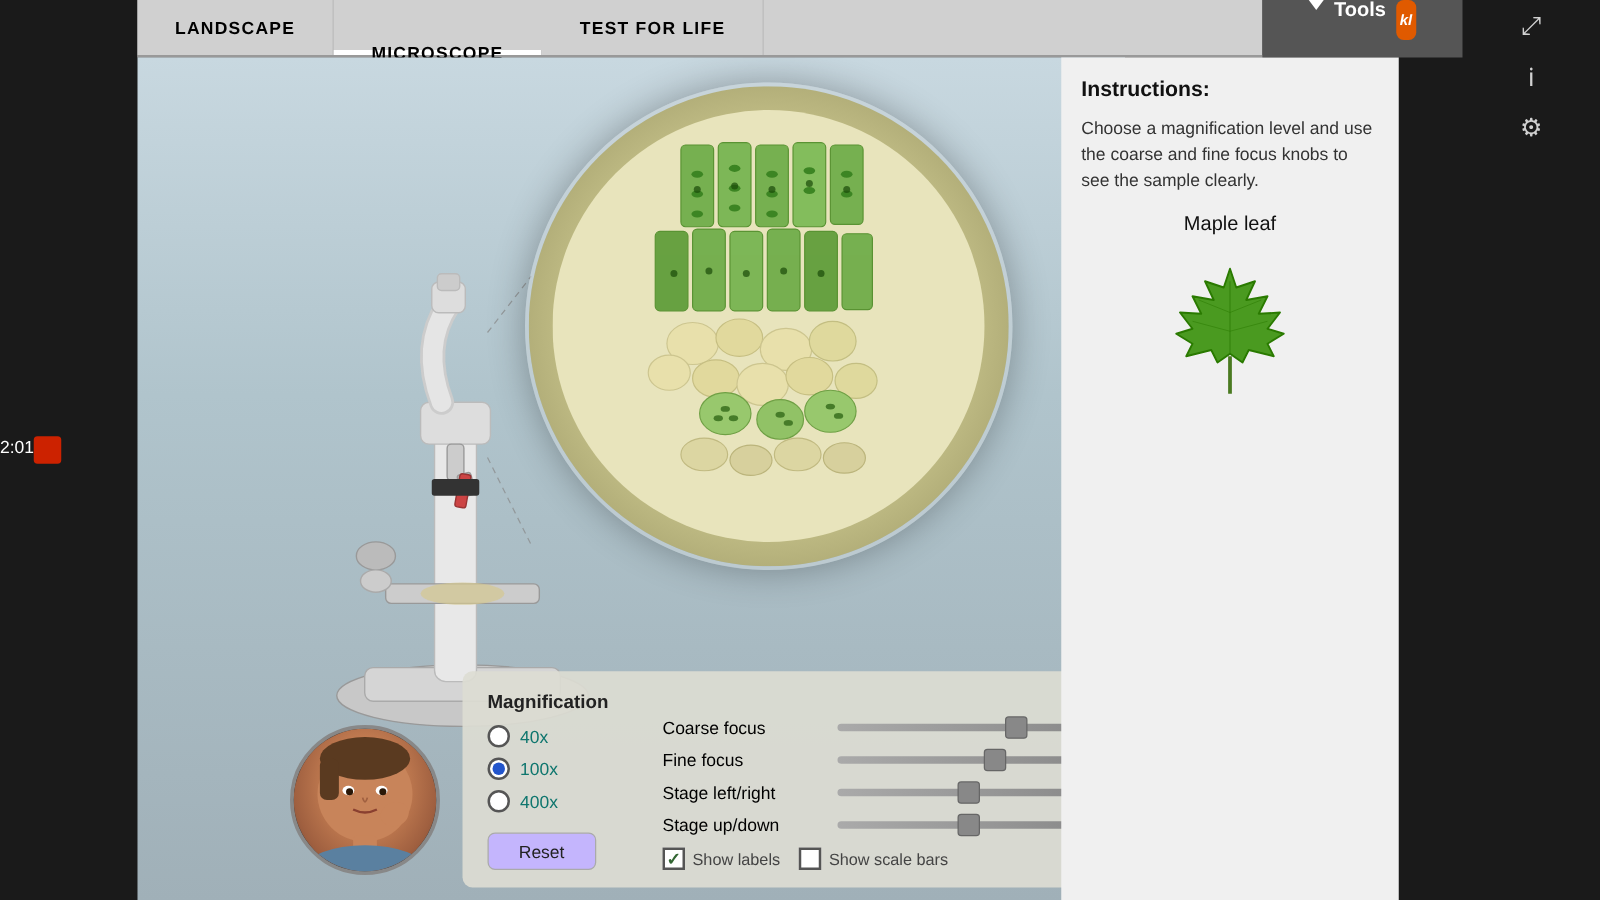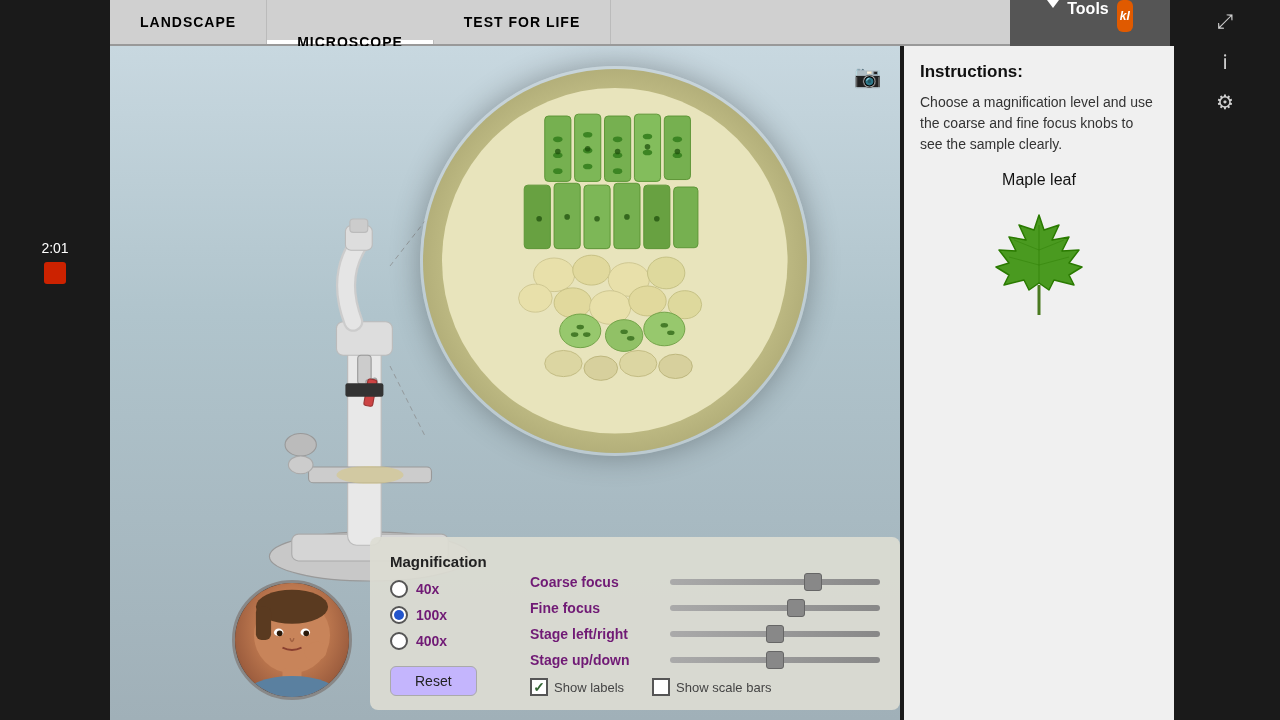"Instructions:" .right-panel { left: 904px -> 849px }
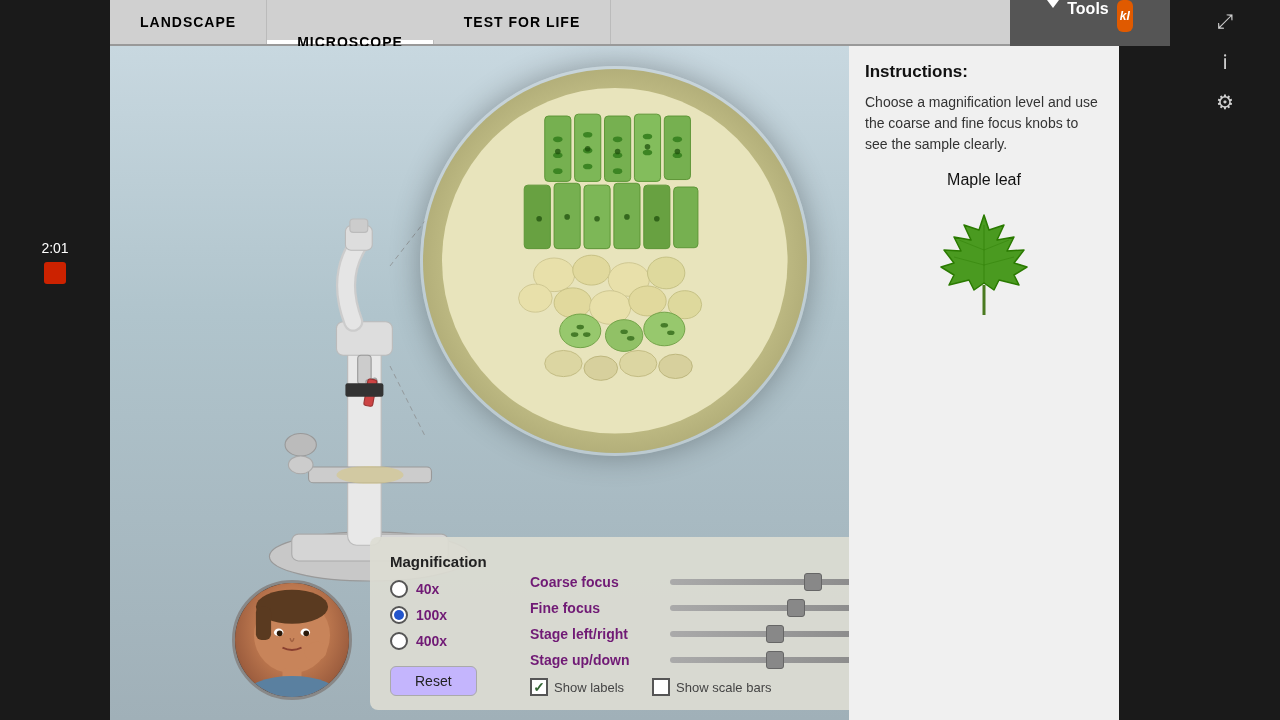"2:01" .left-sidebar { flex-direction: column -> row; padding-top: 240px -> none }
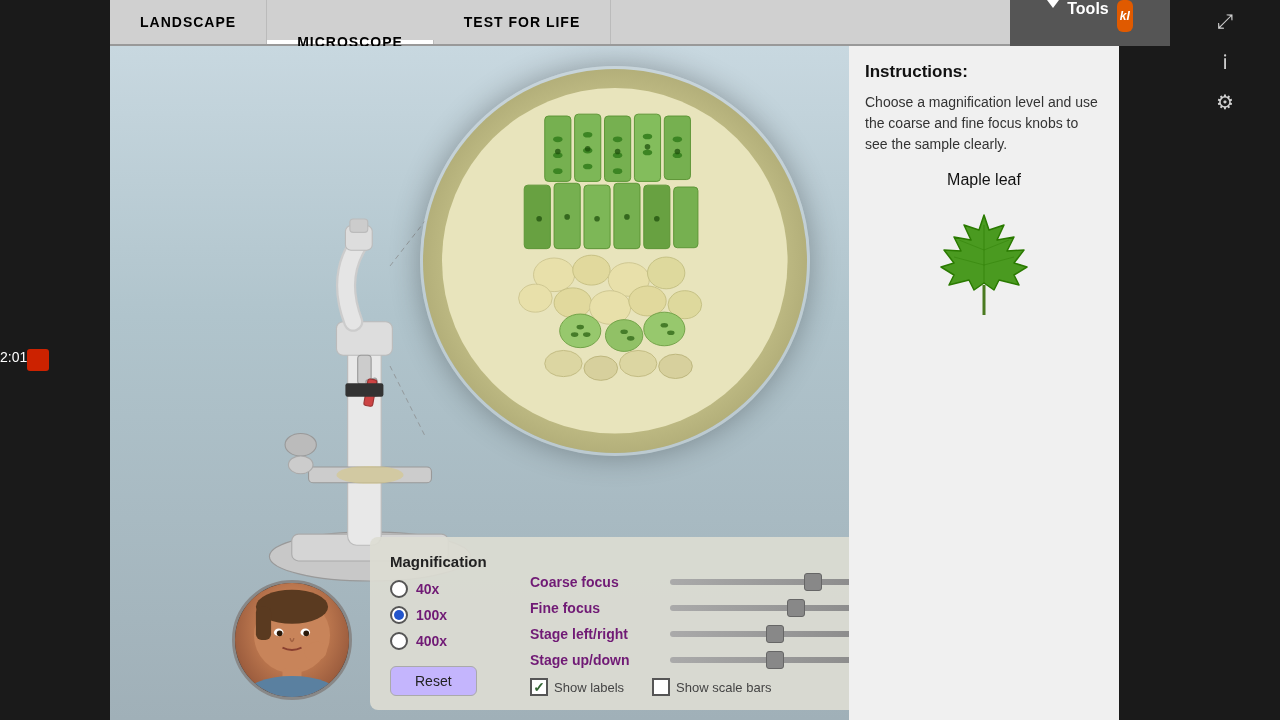"40x" .radio-label { color: #701a75 -> #0f766e; font-weight: bold -> none }
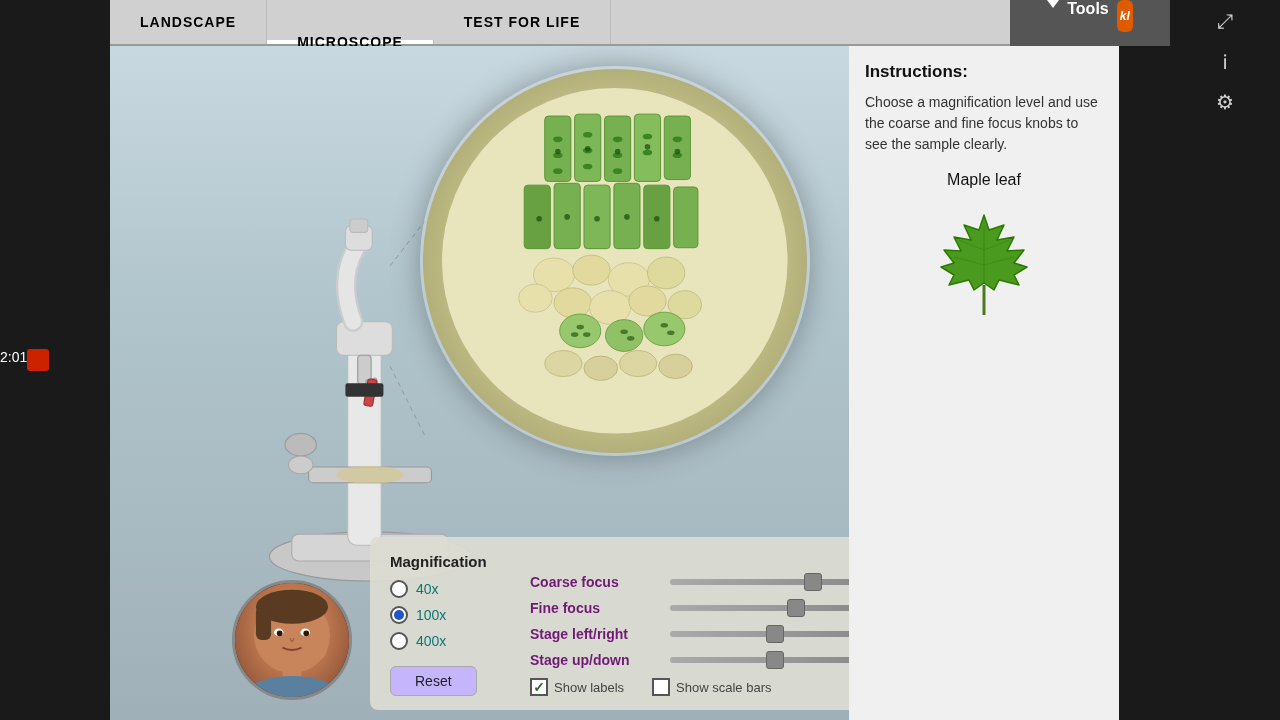"Coarse focus" .slider-label { color: #701a75 -> #000000; font-weight: bold -> normal }
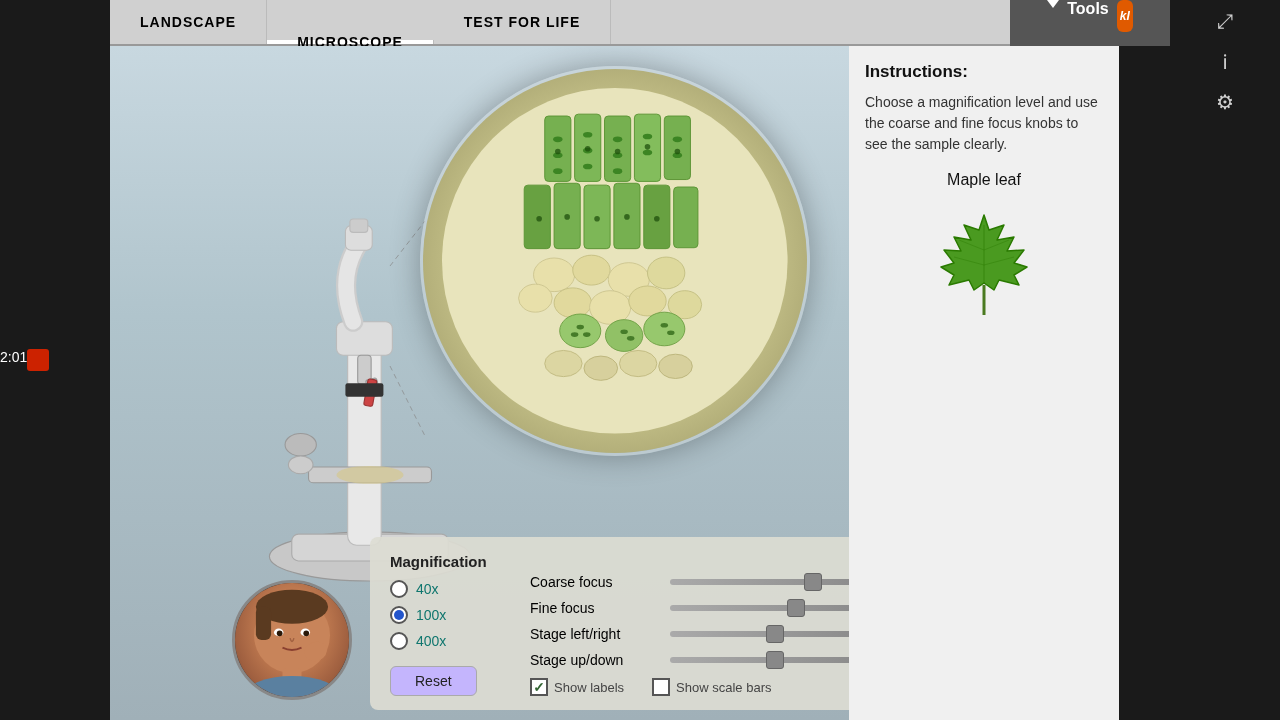"Show labels" .checkboxes-row { gap: 28px -> 15px }
